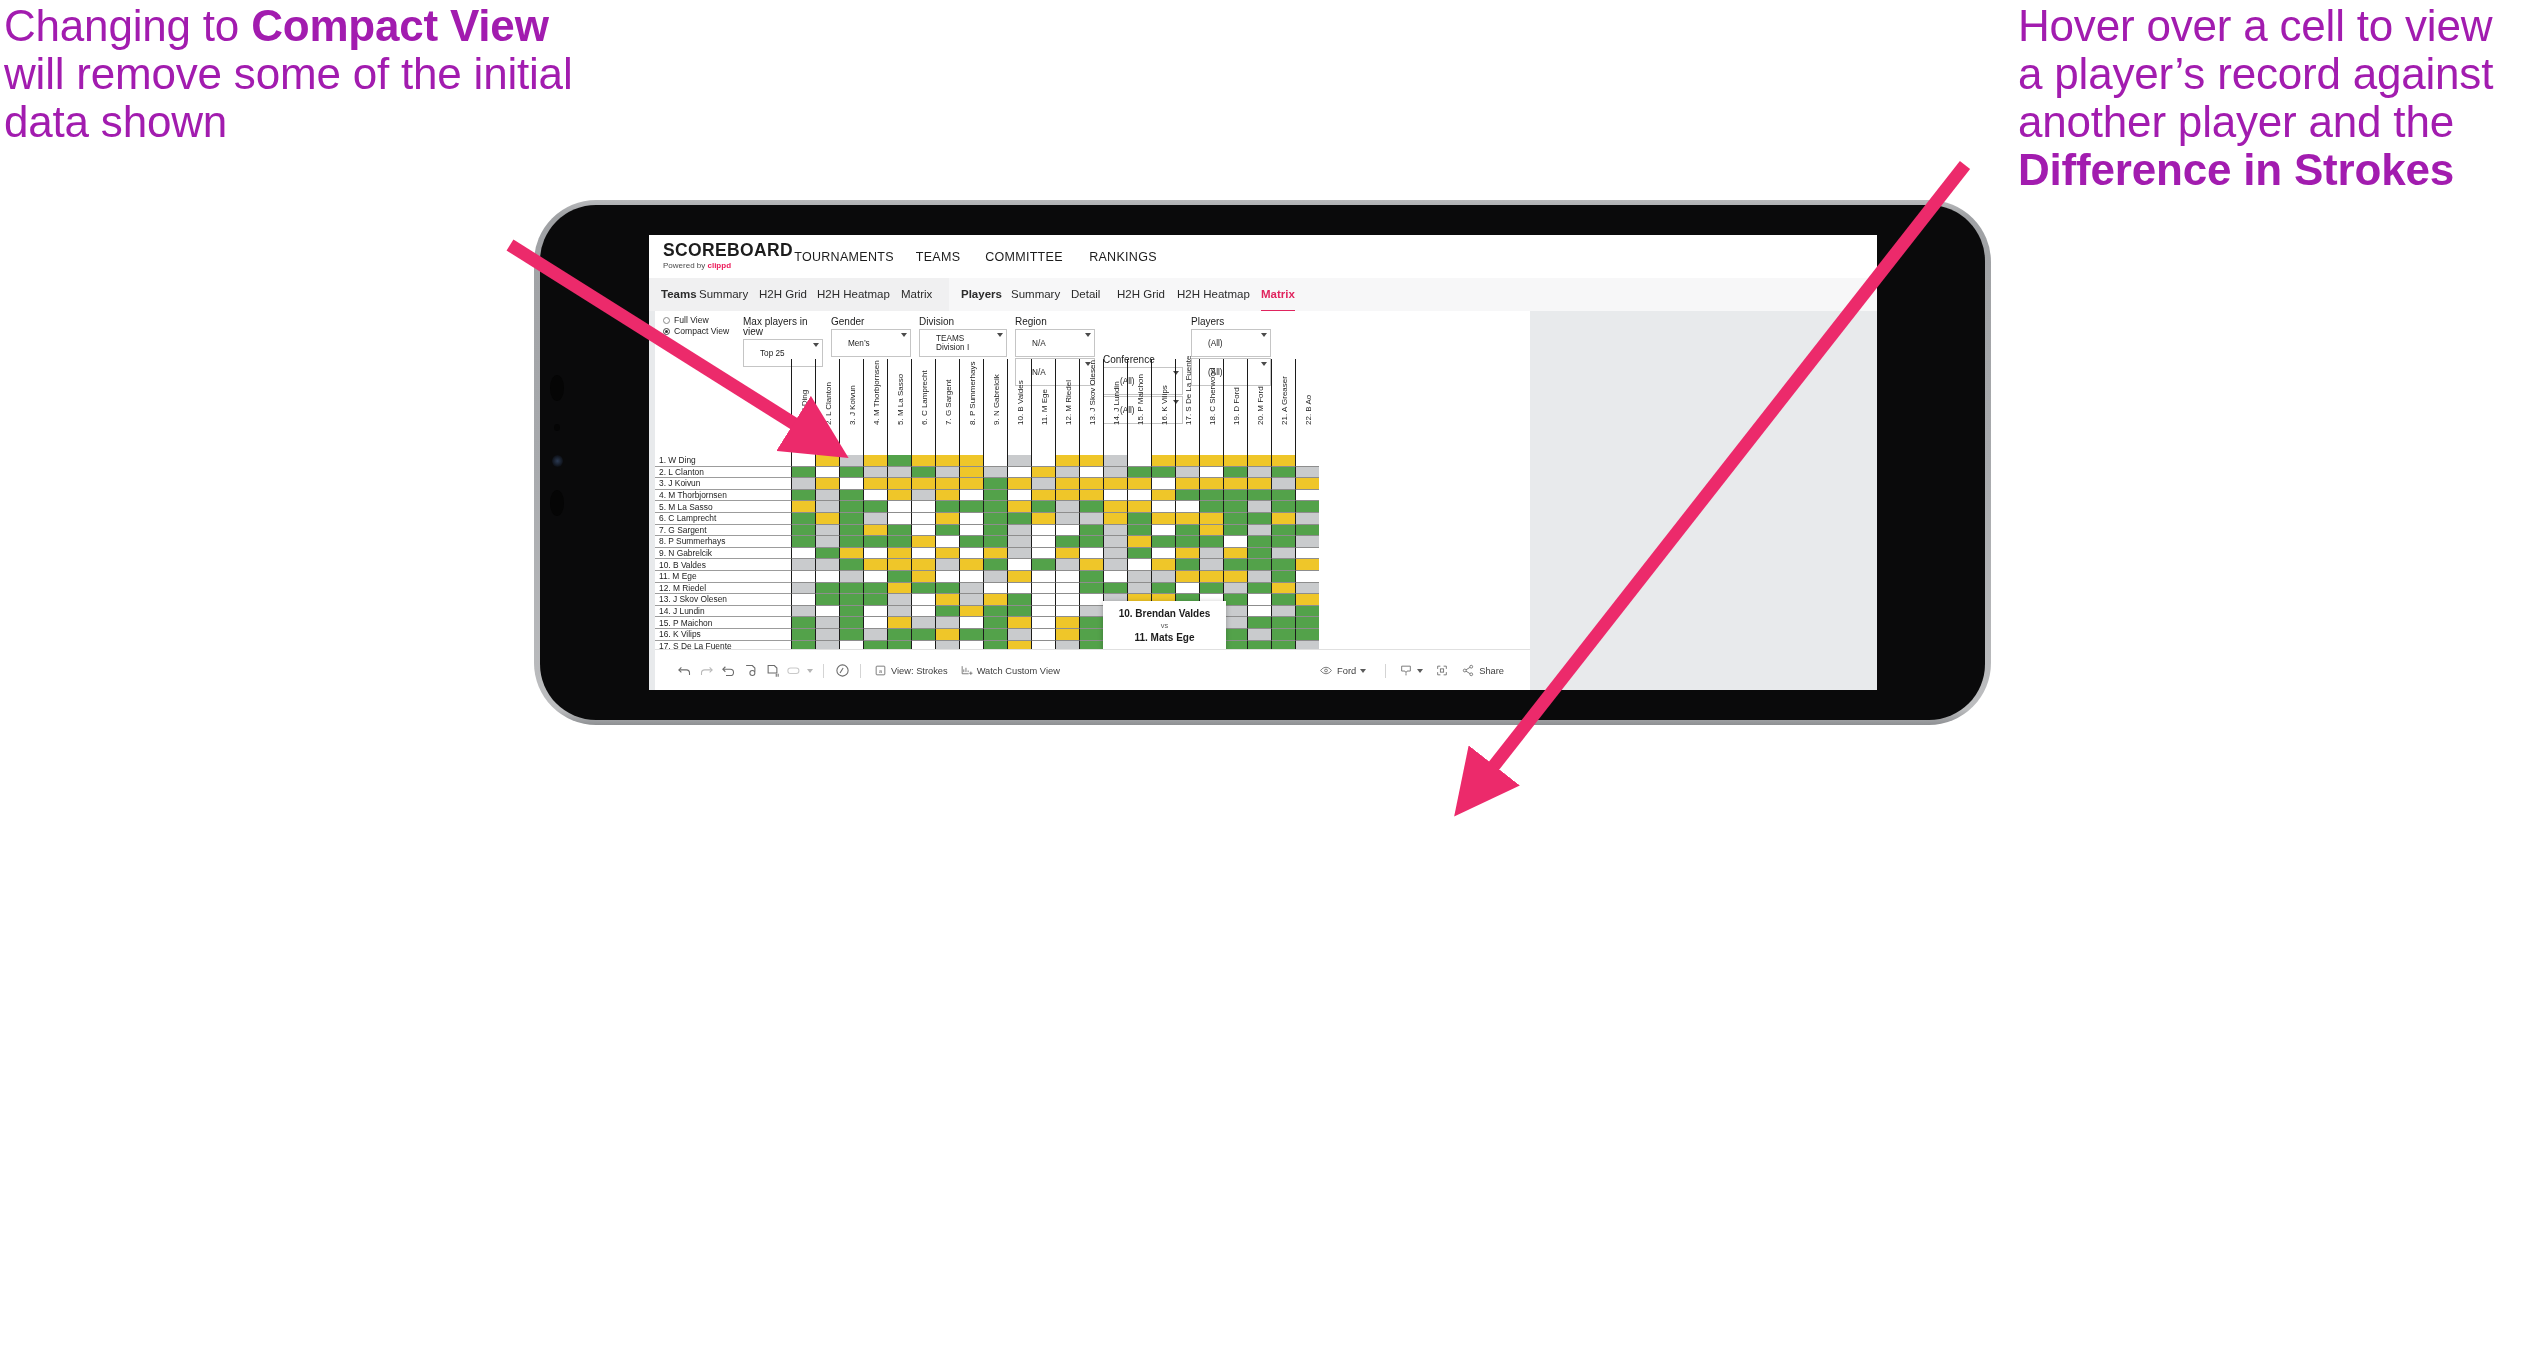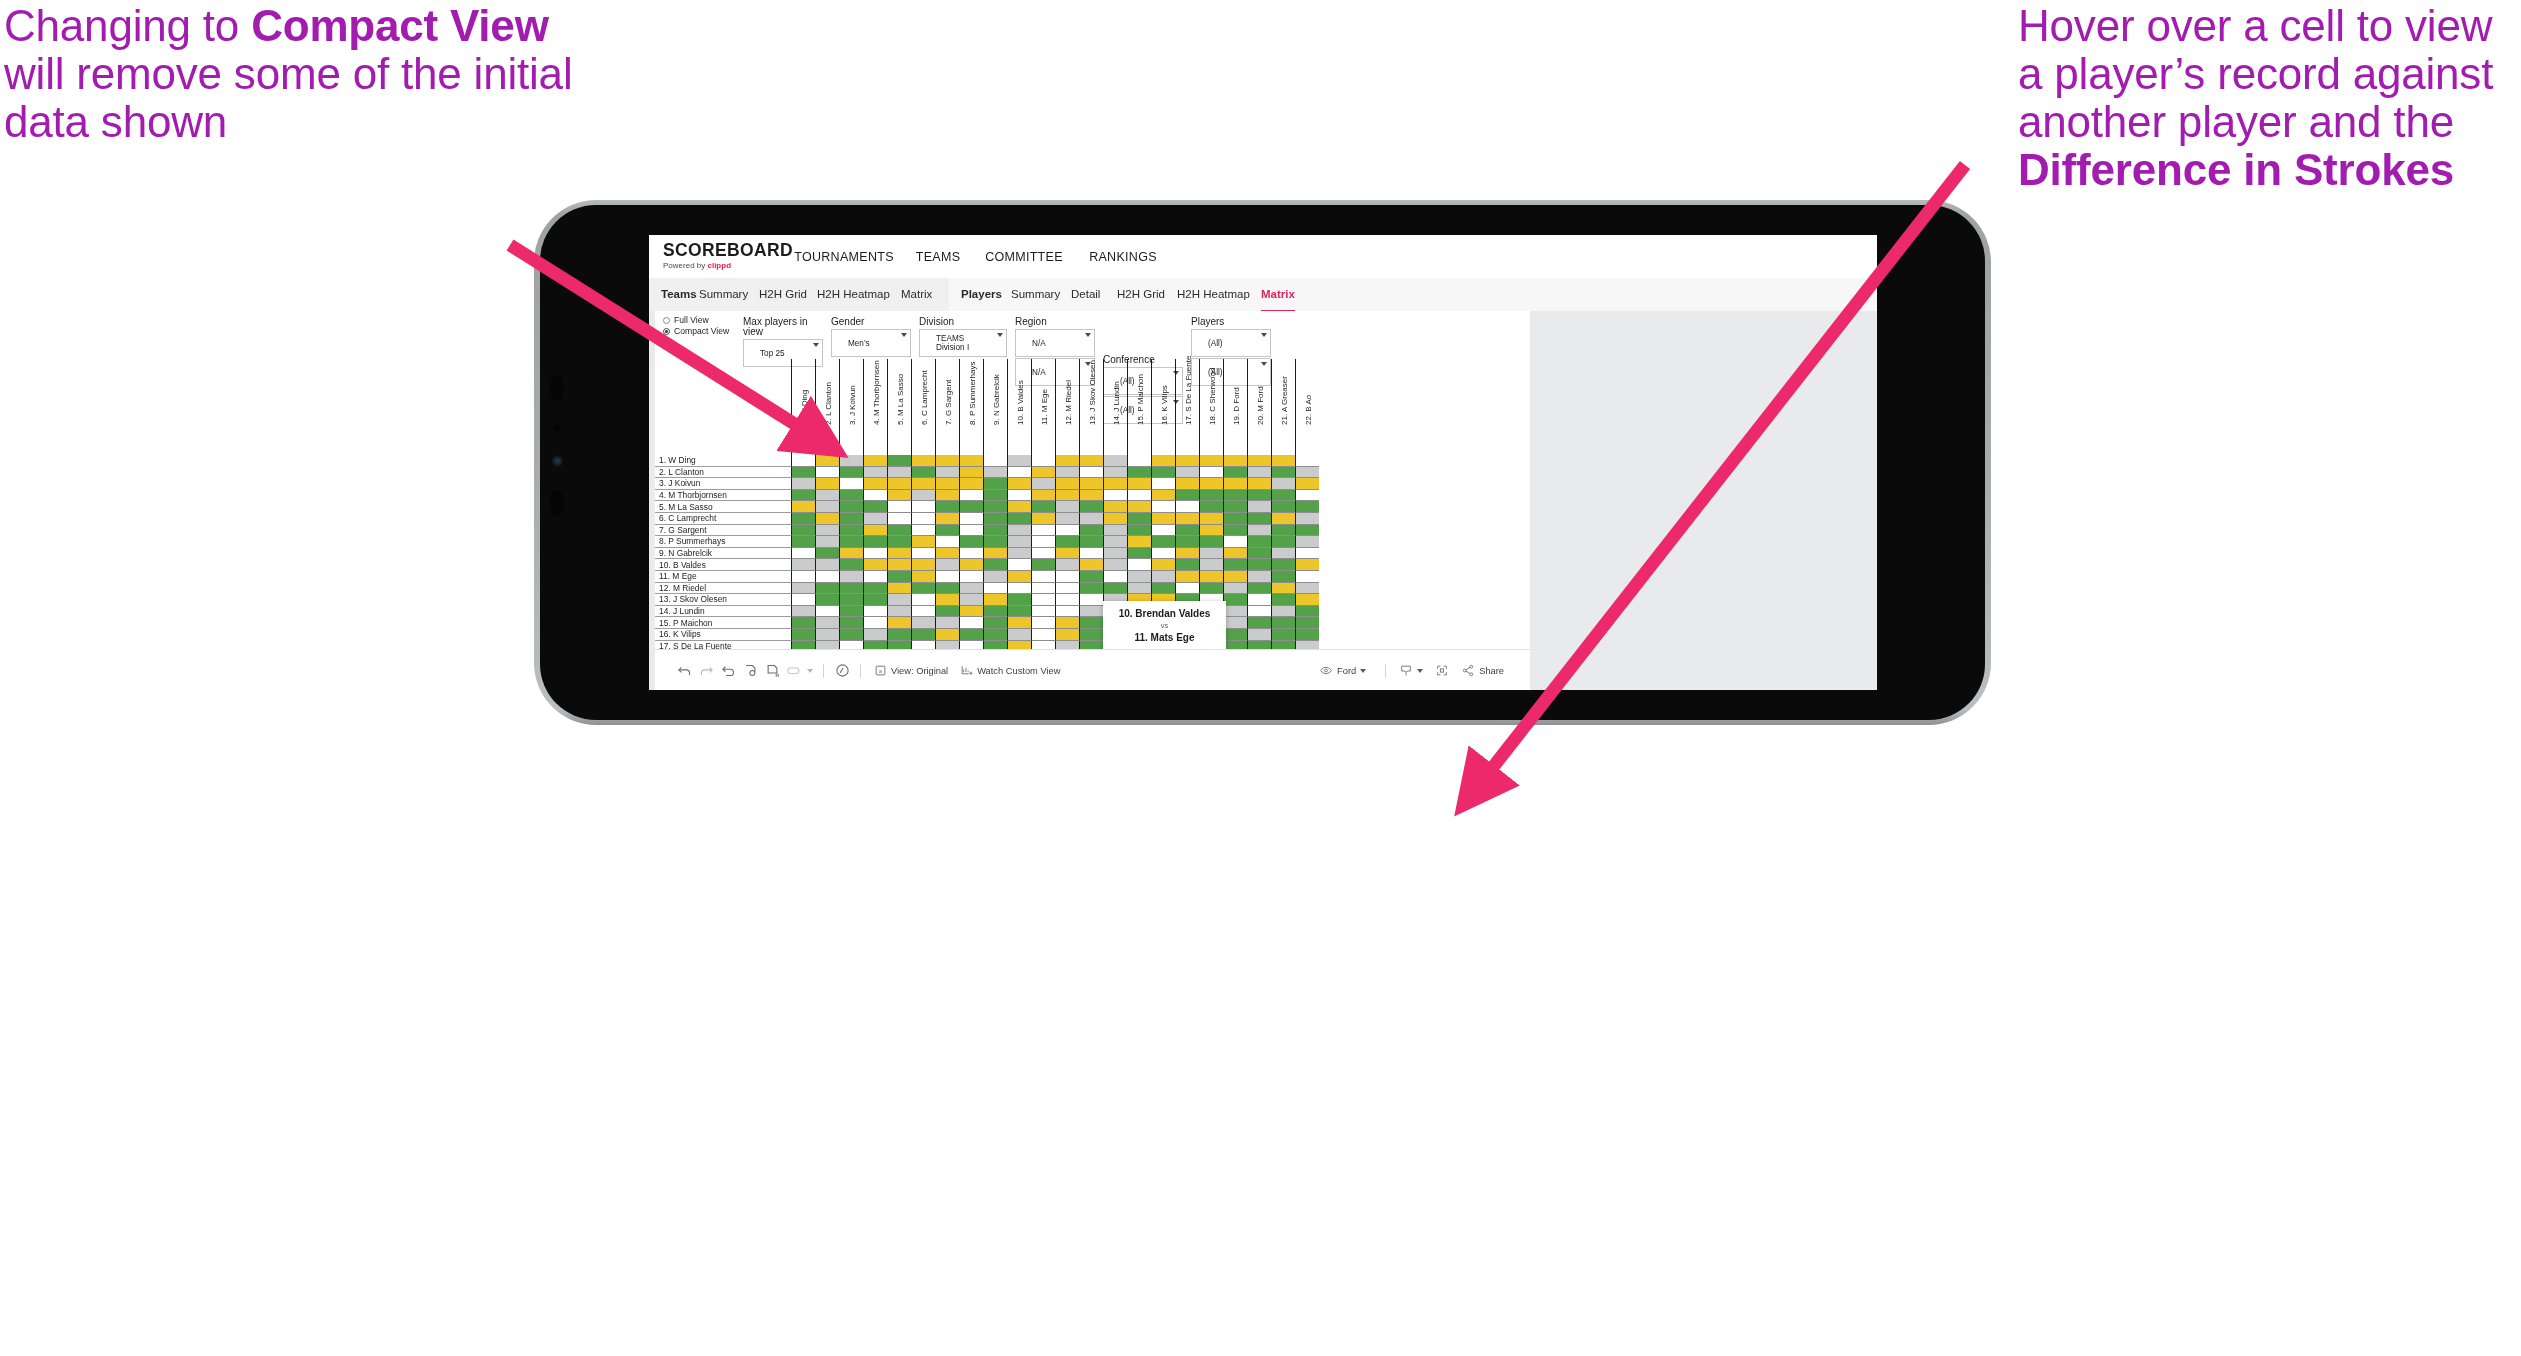"View: Original" span { text: Original -> Strokes }
